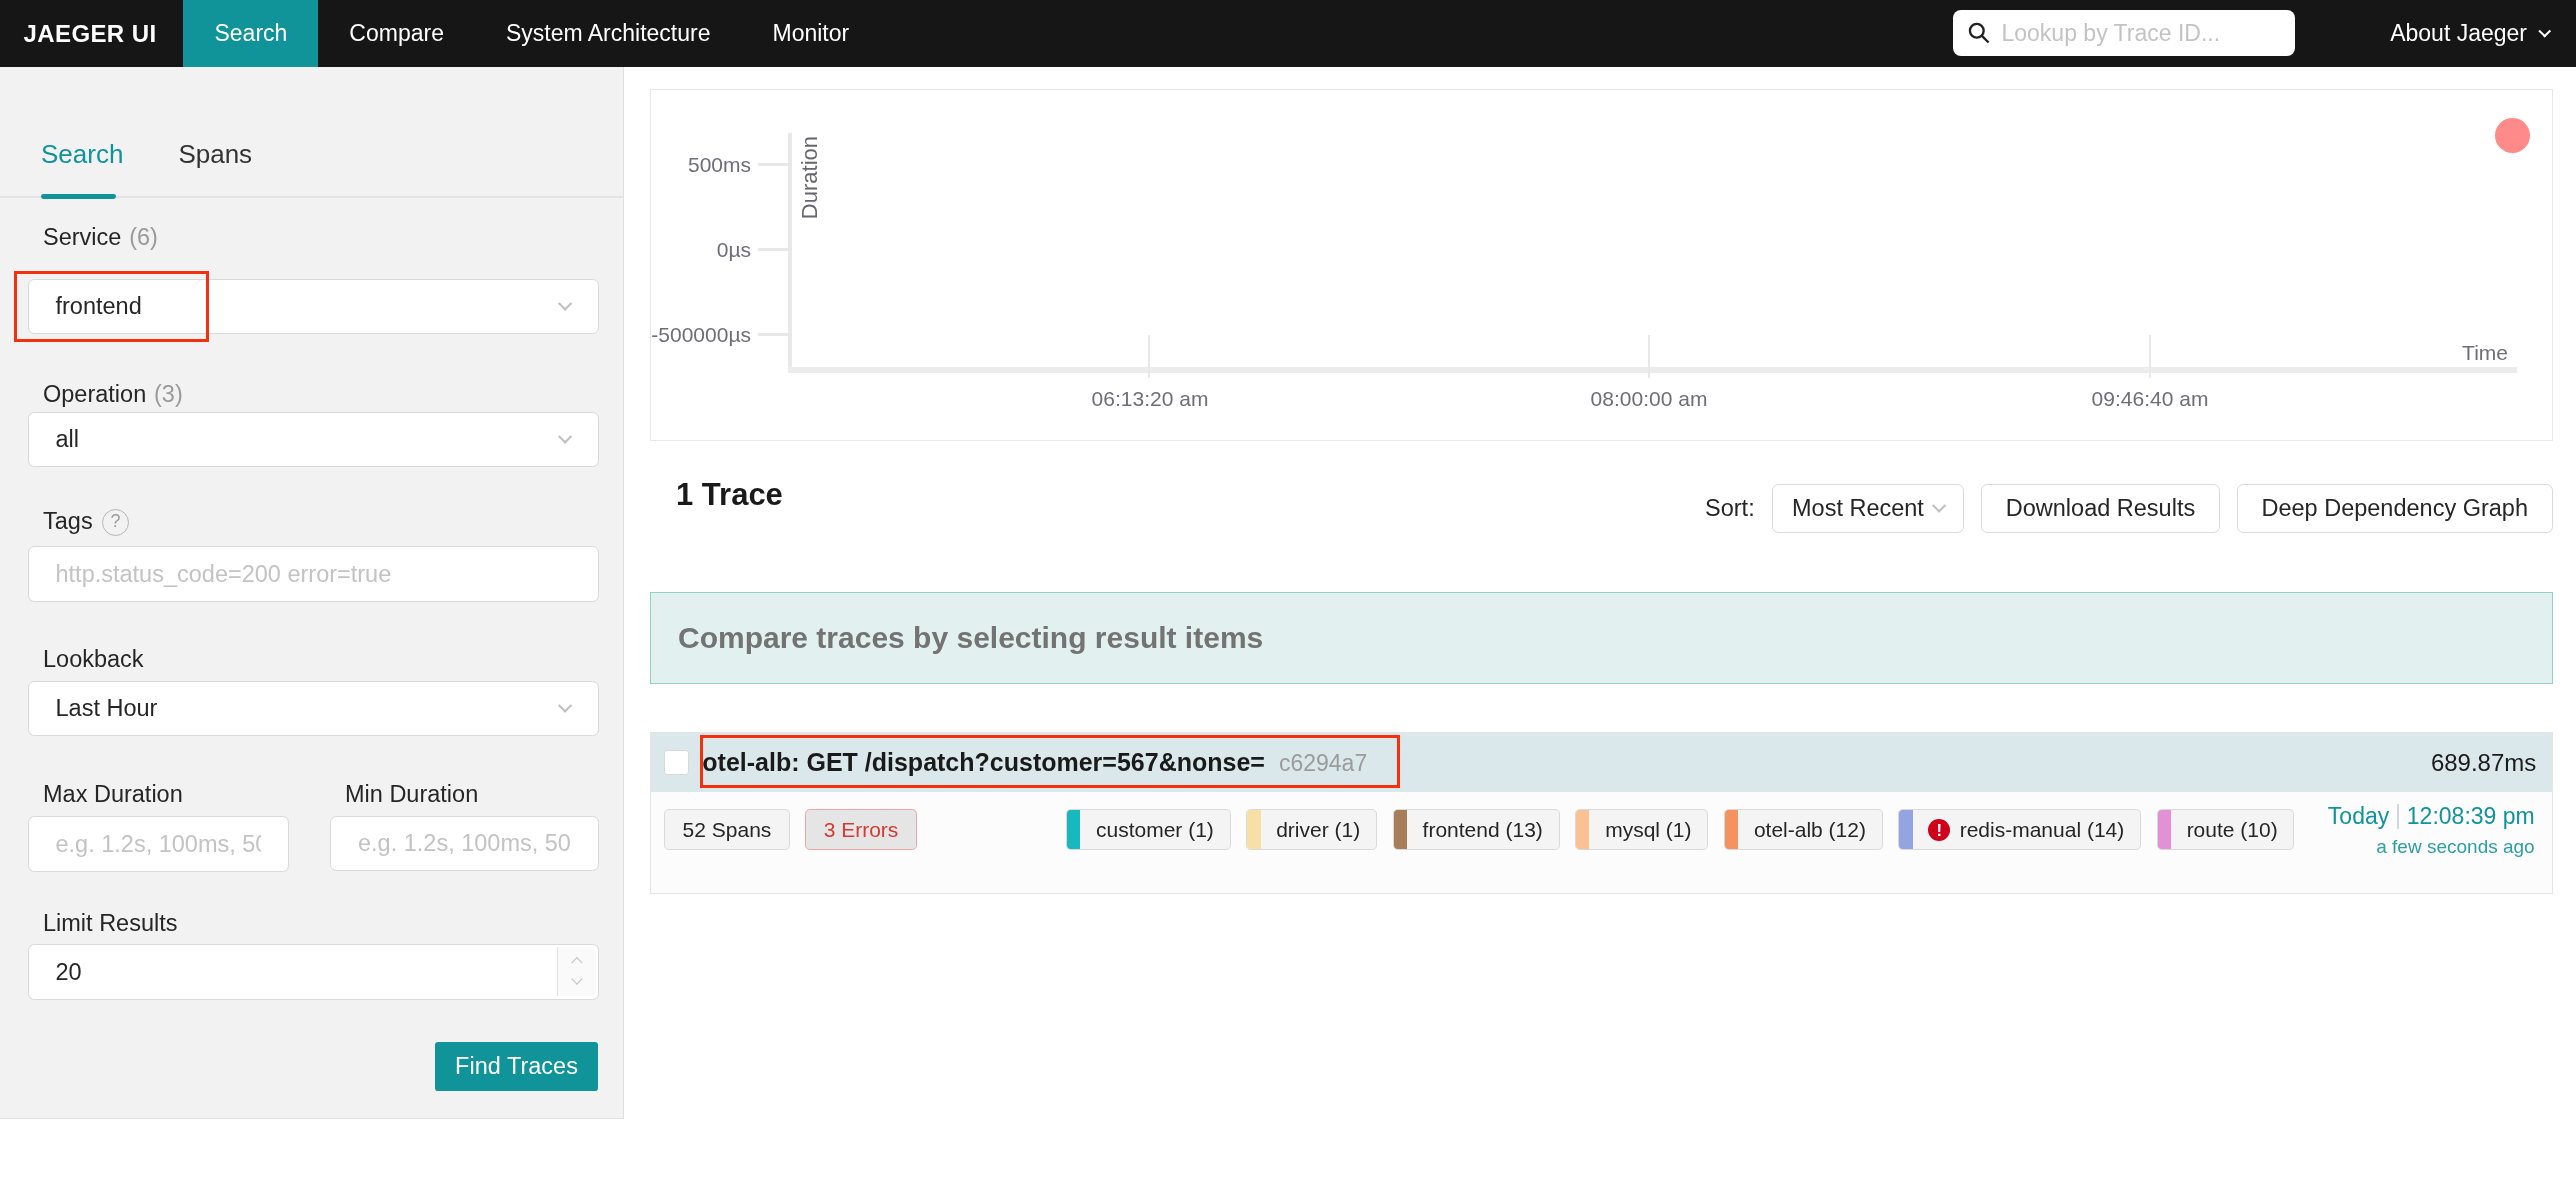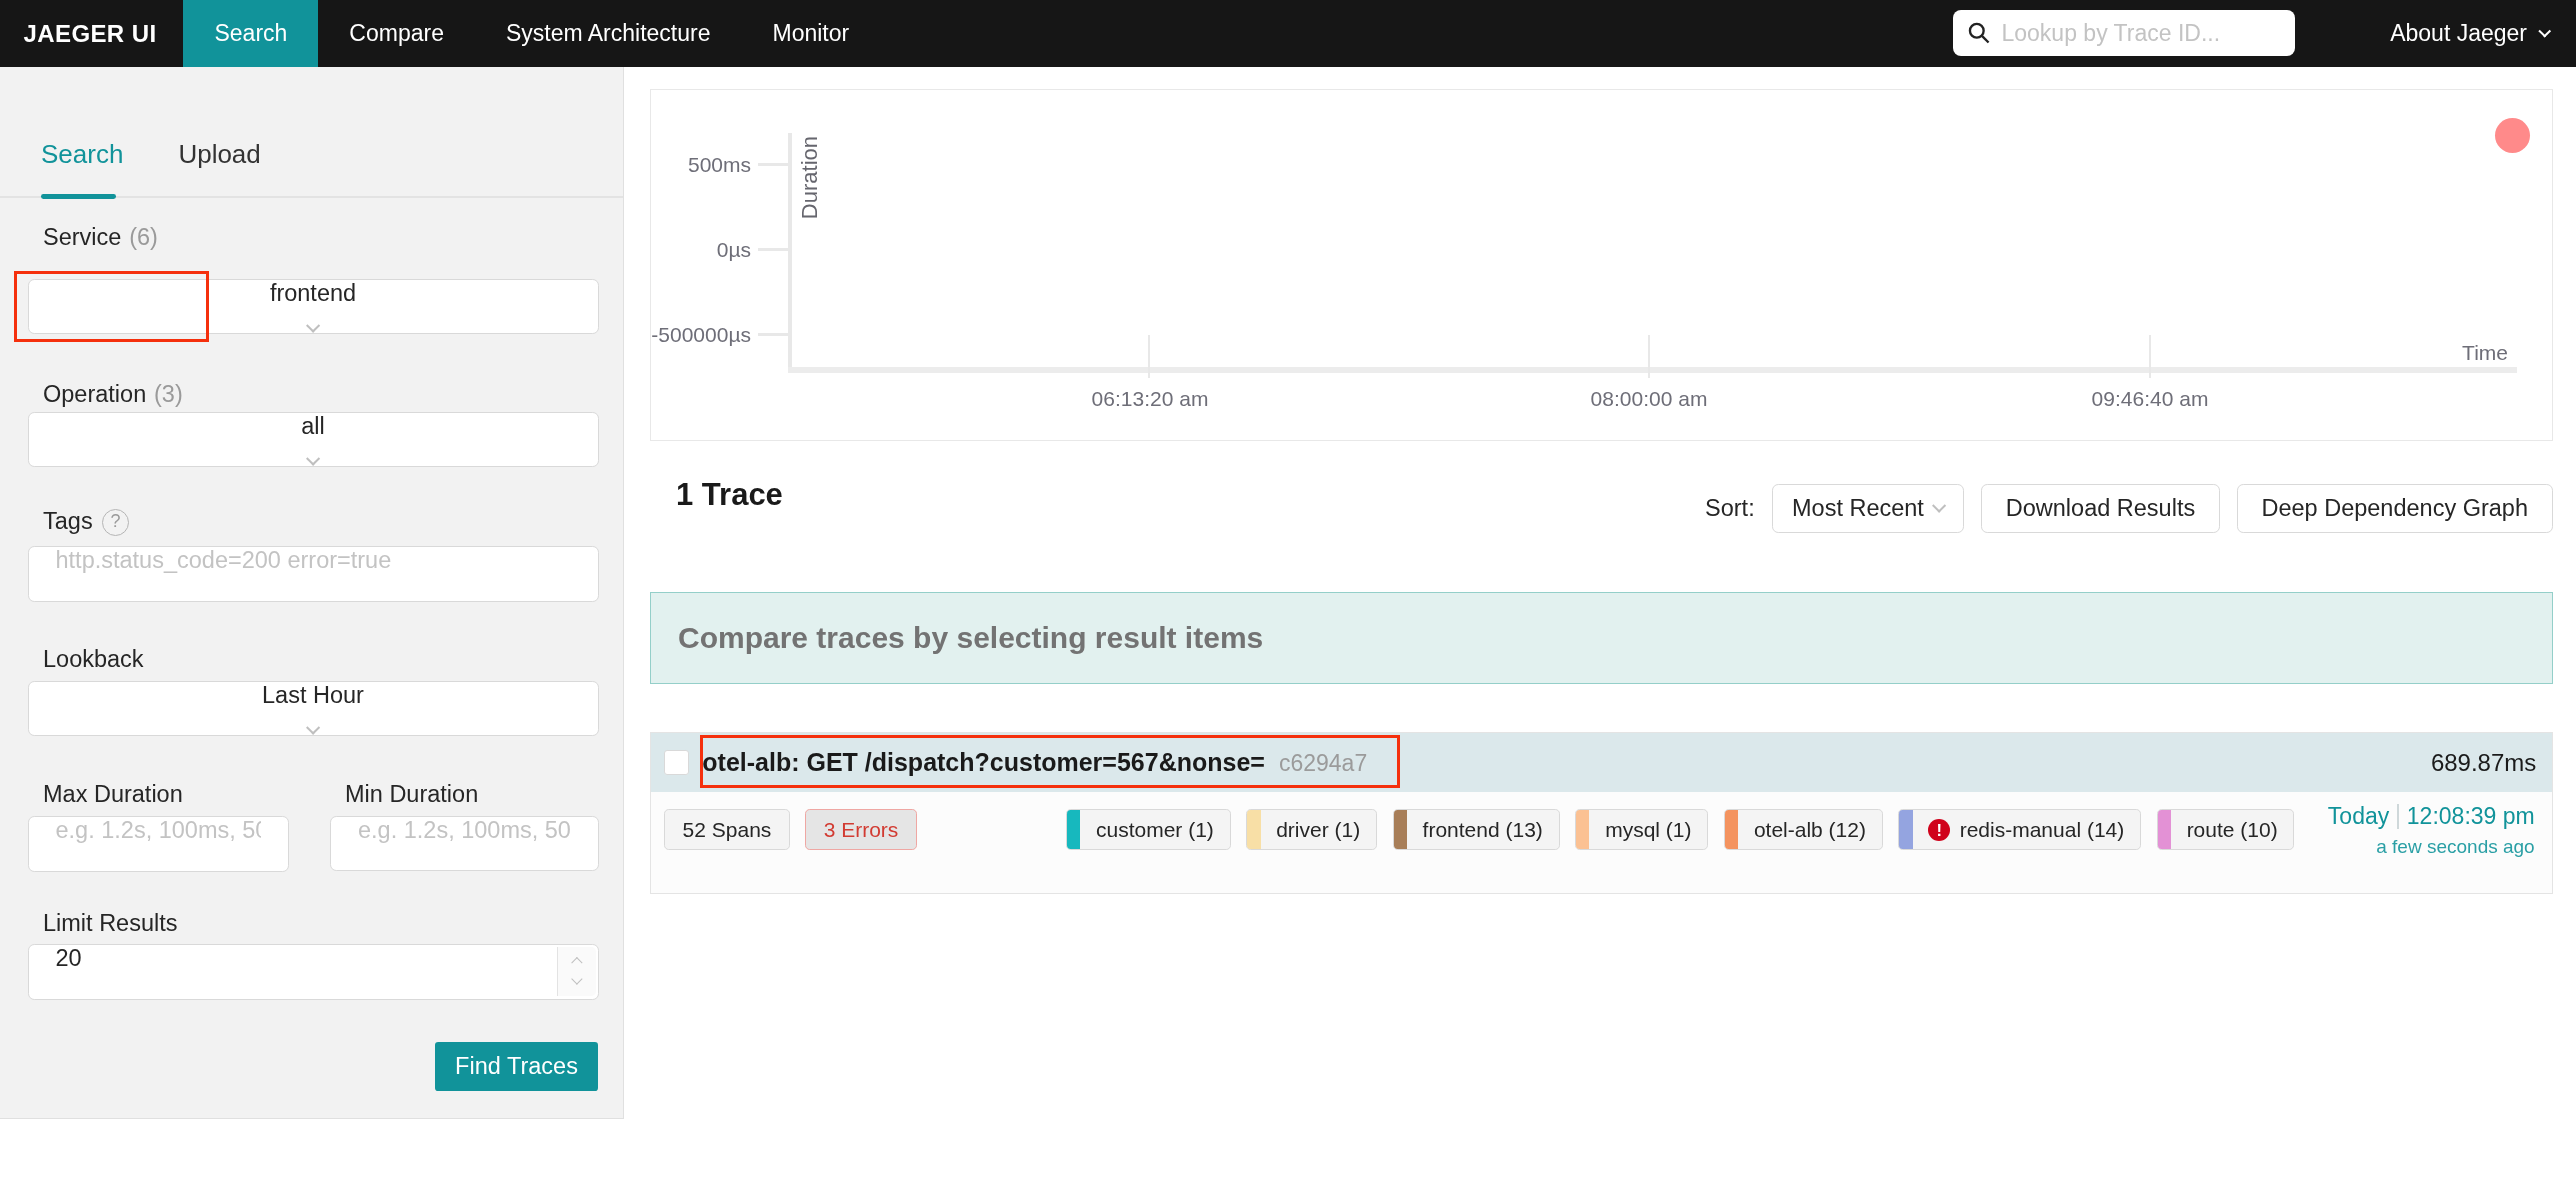"Upload" div.side-tab { text: Upload -> Spans }
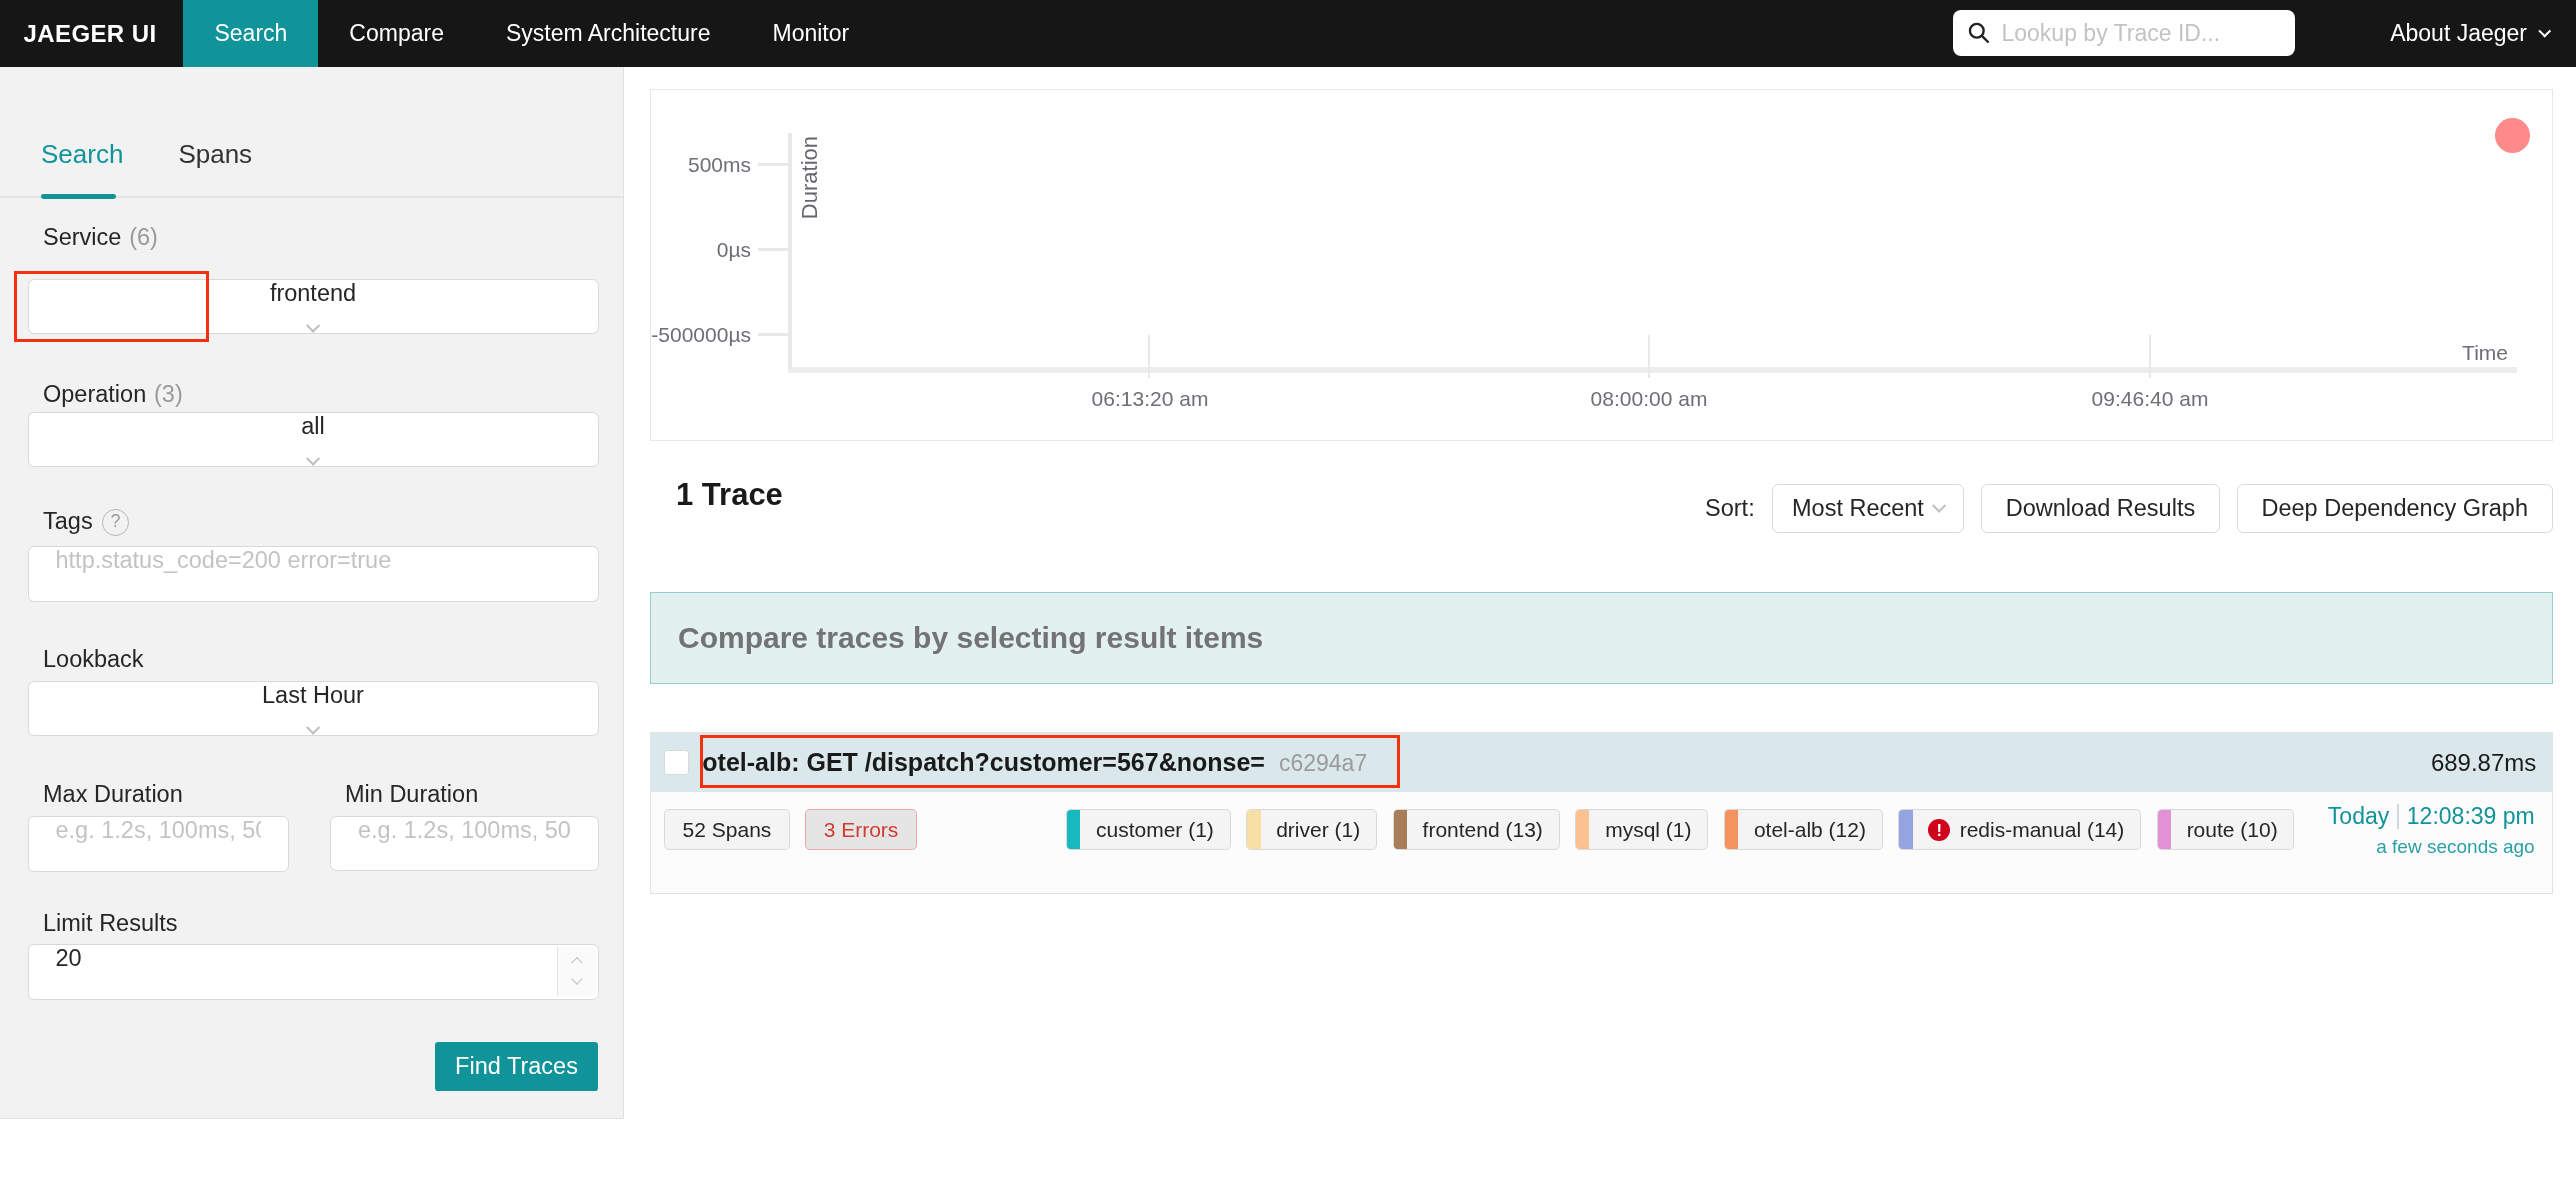"frontend" .select-box, .text-input { flex-direction: column -> none }
